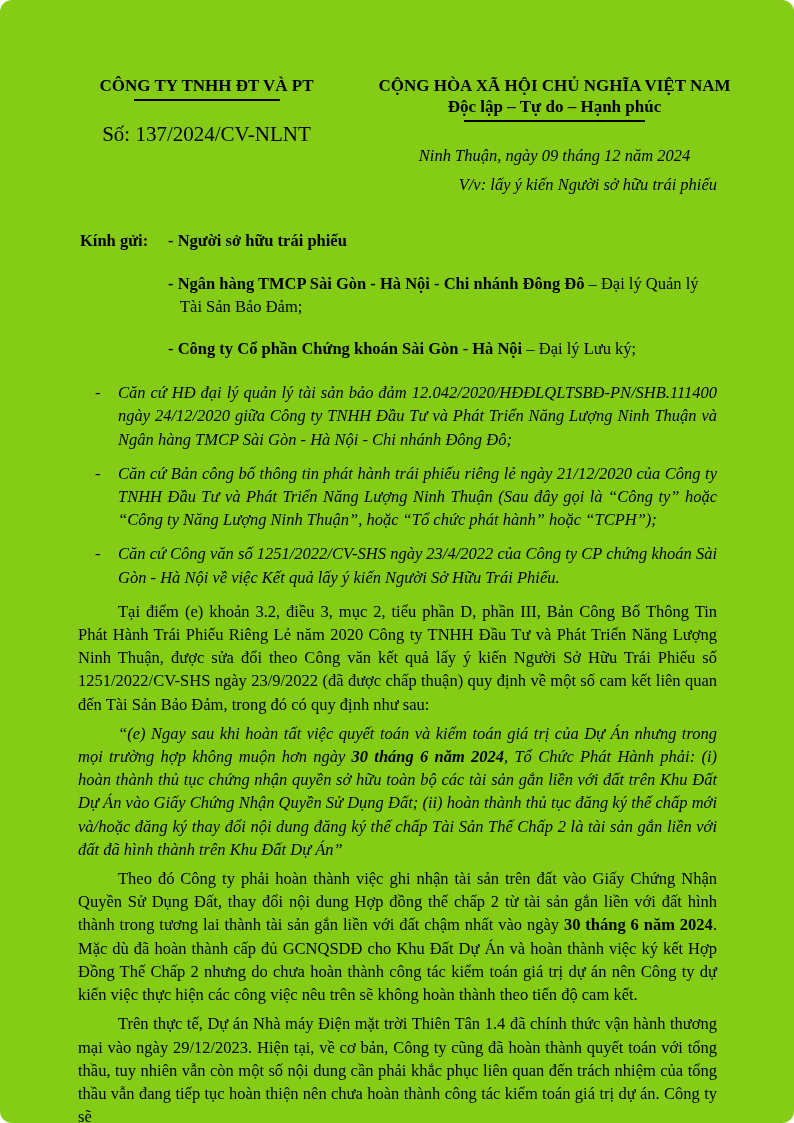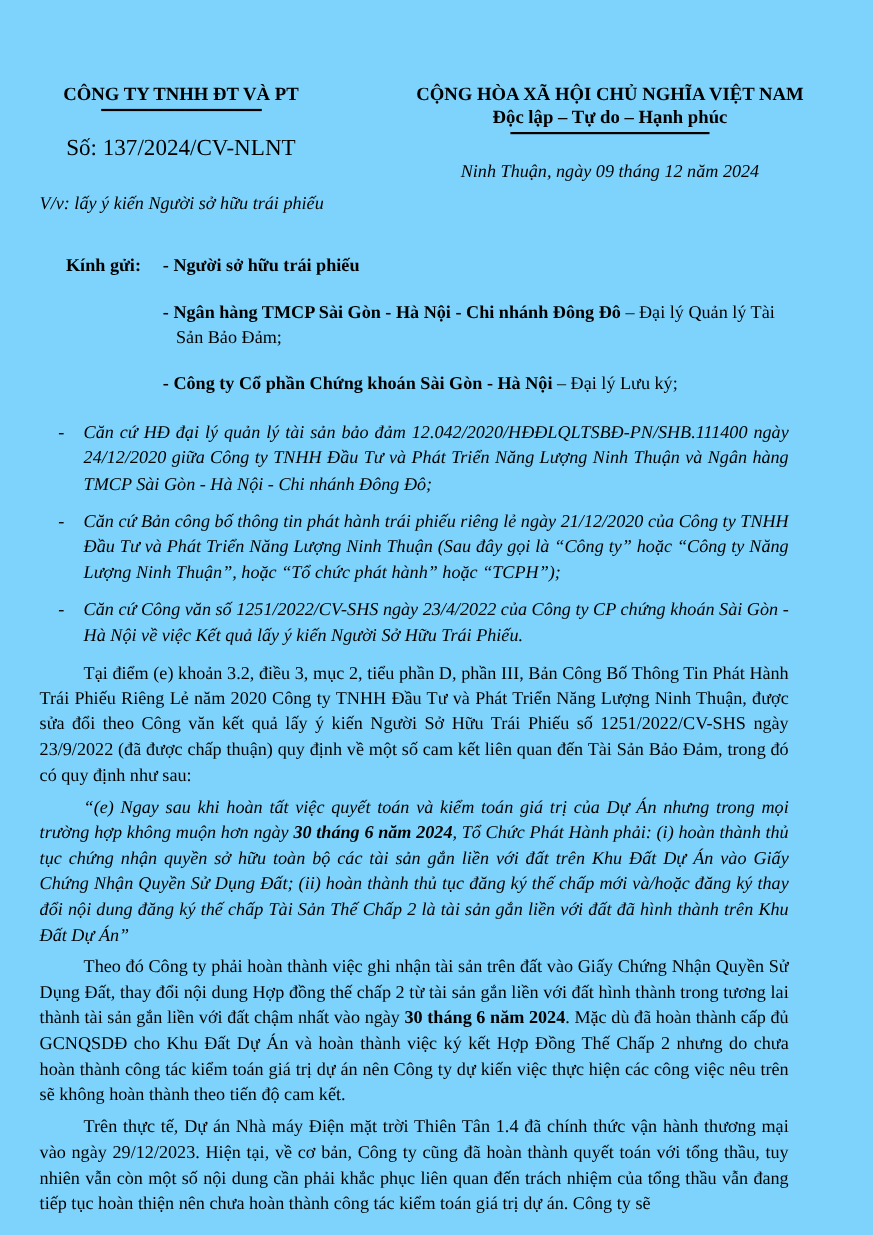"CÔNG TY TNHH ĐT VÀ" .page { background: #7dd3fc -> #84cc16; border-radius: none -> 12px; padding: 75px 77px 0 36px -> 75px 77px 0 78px }
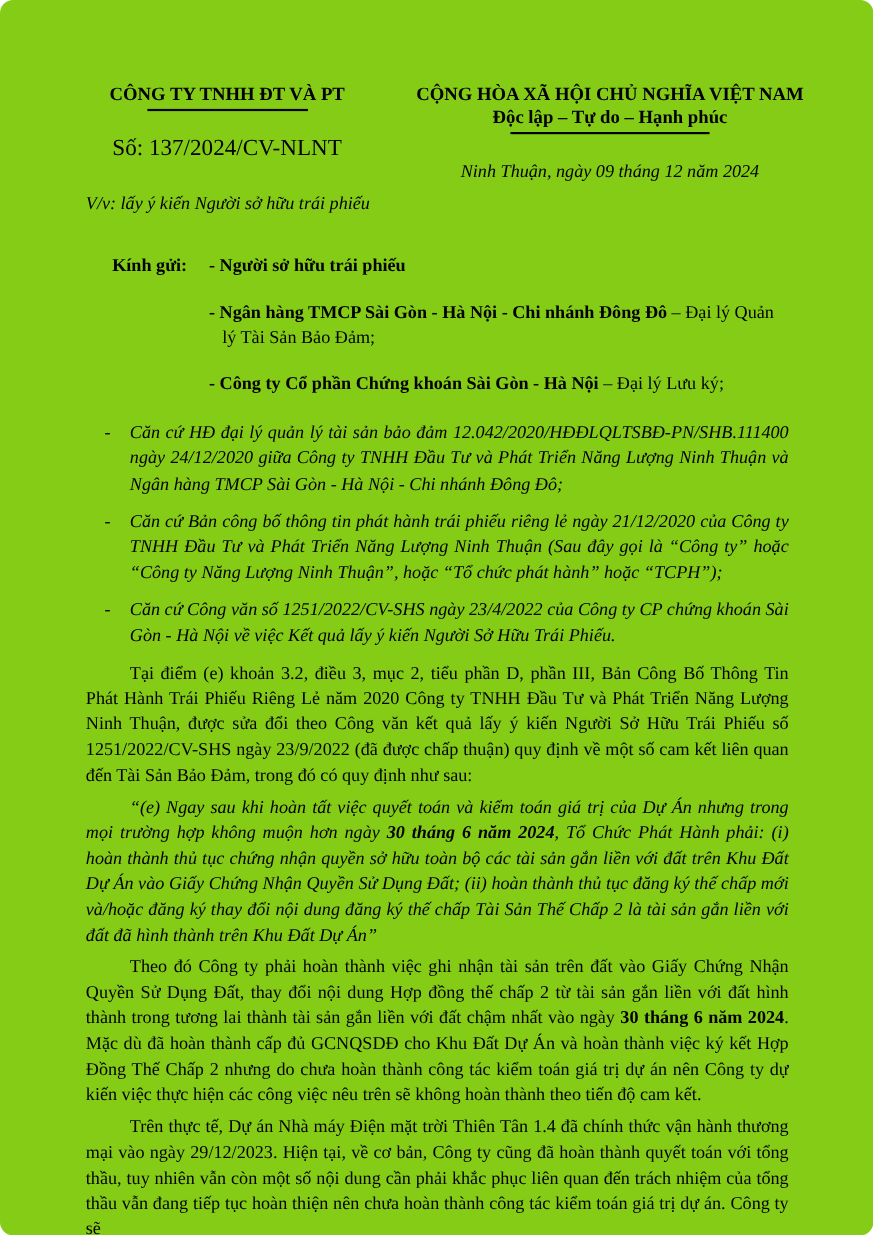"V/v: lấy ý kiến Người" .subject { text-align: none -> right }
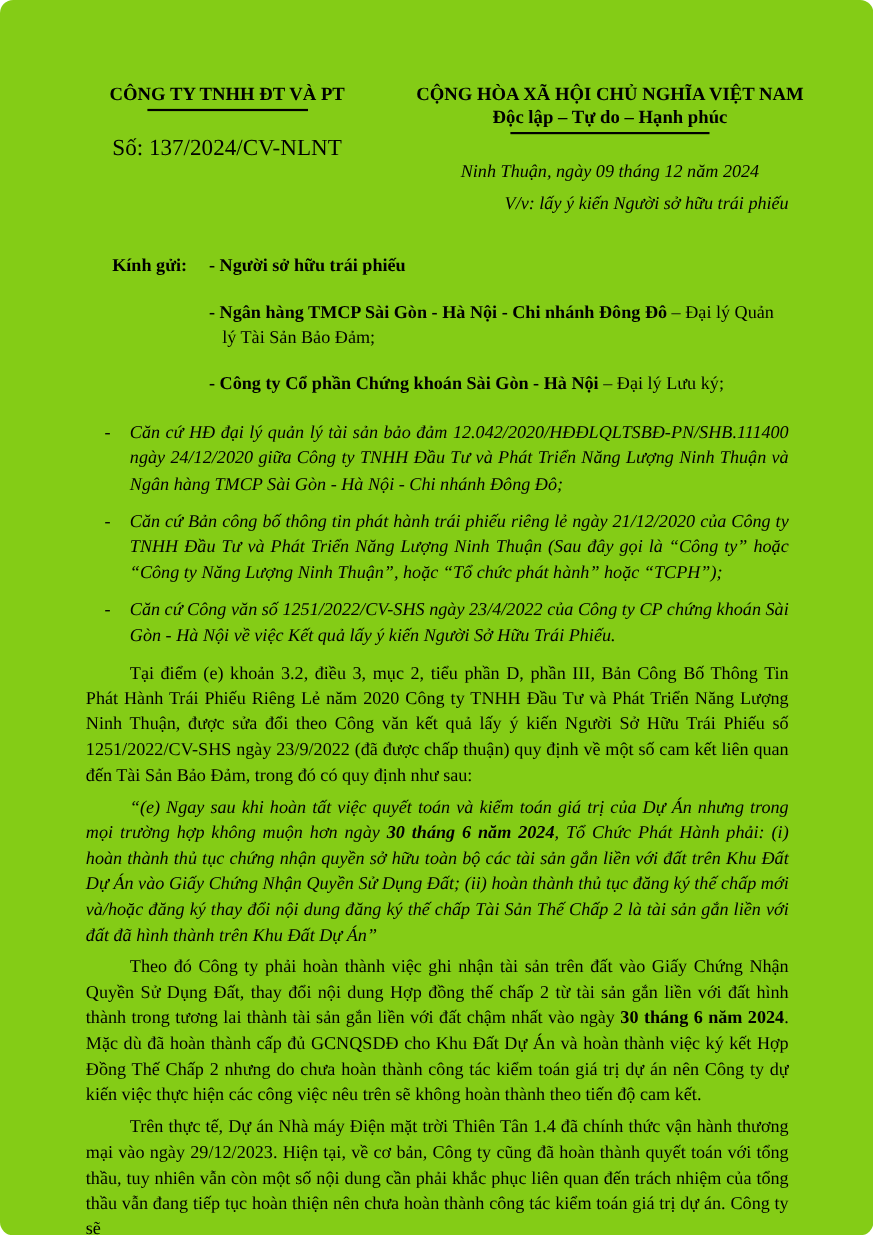"Kính gửi:" .recip-label { margin-left: 24px -> 2px }
